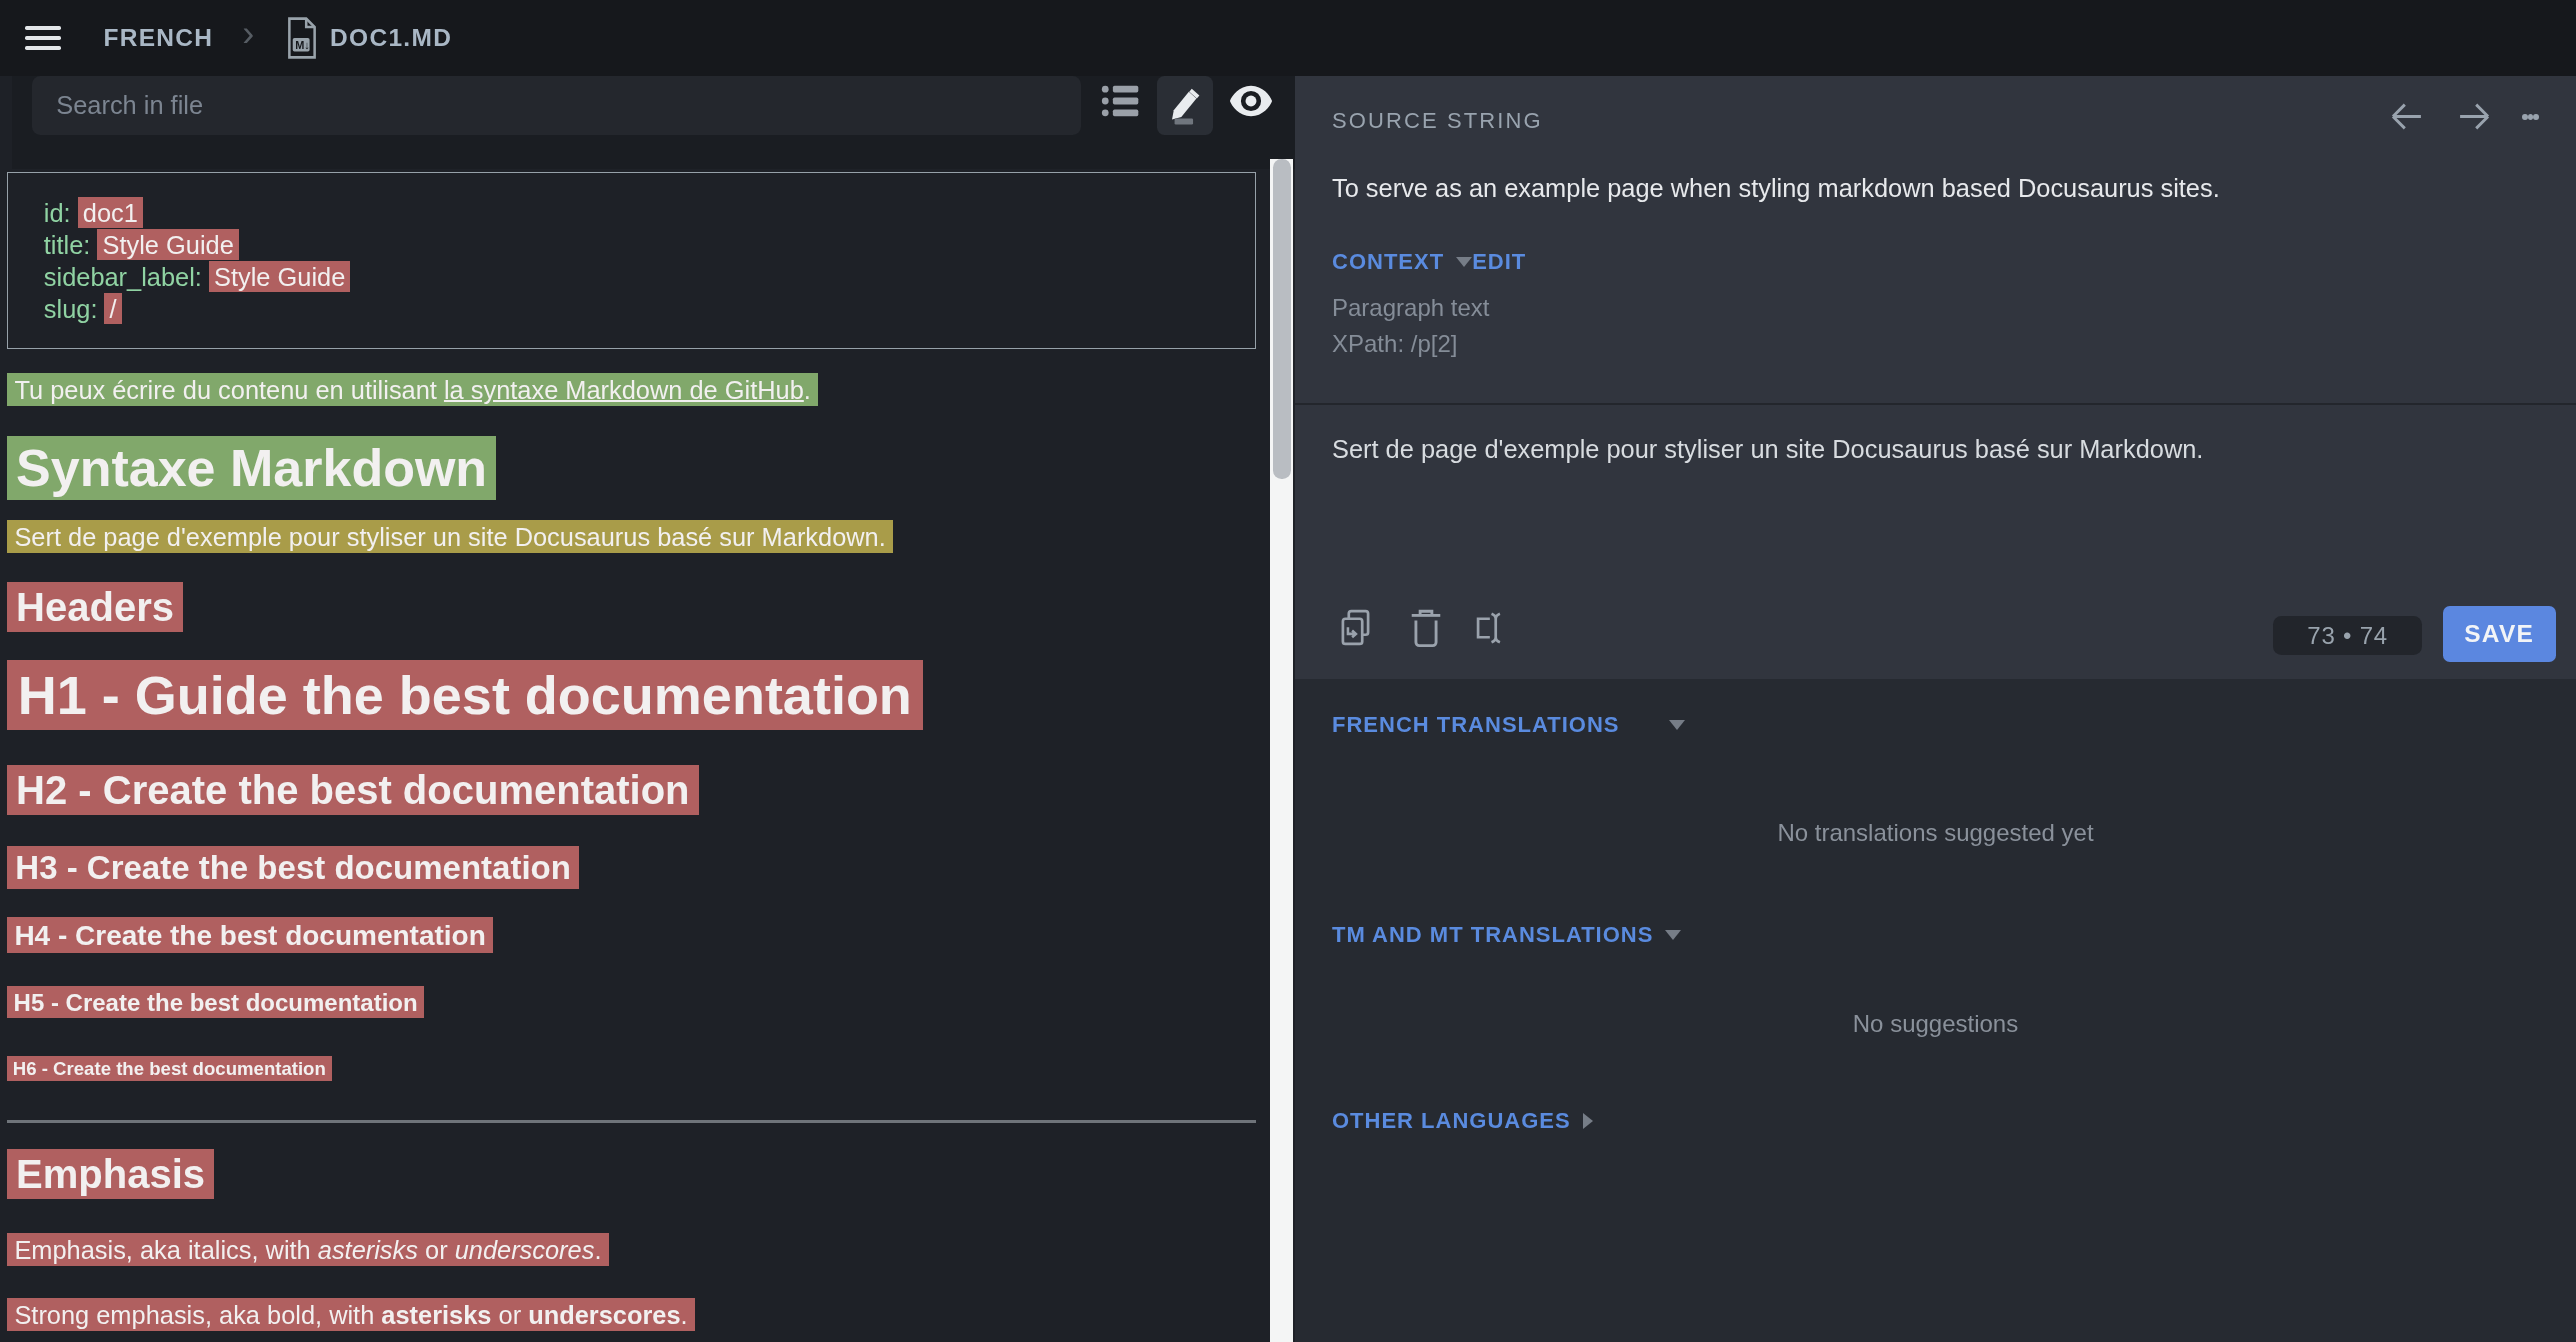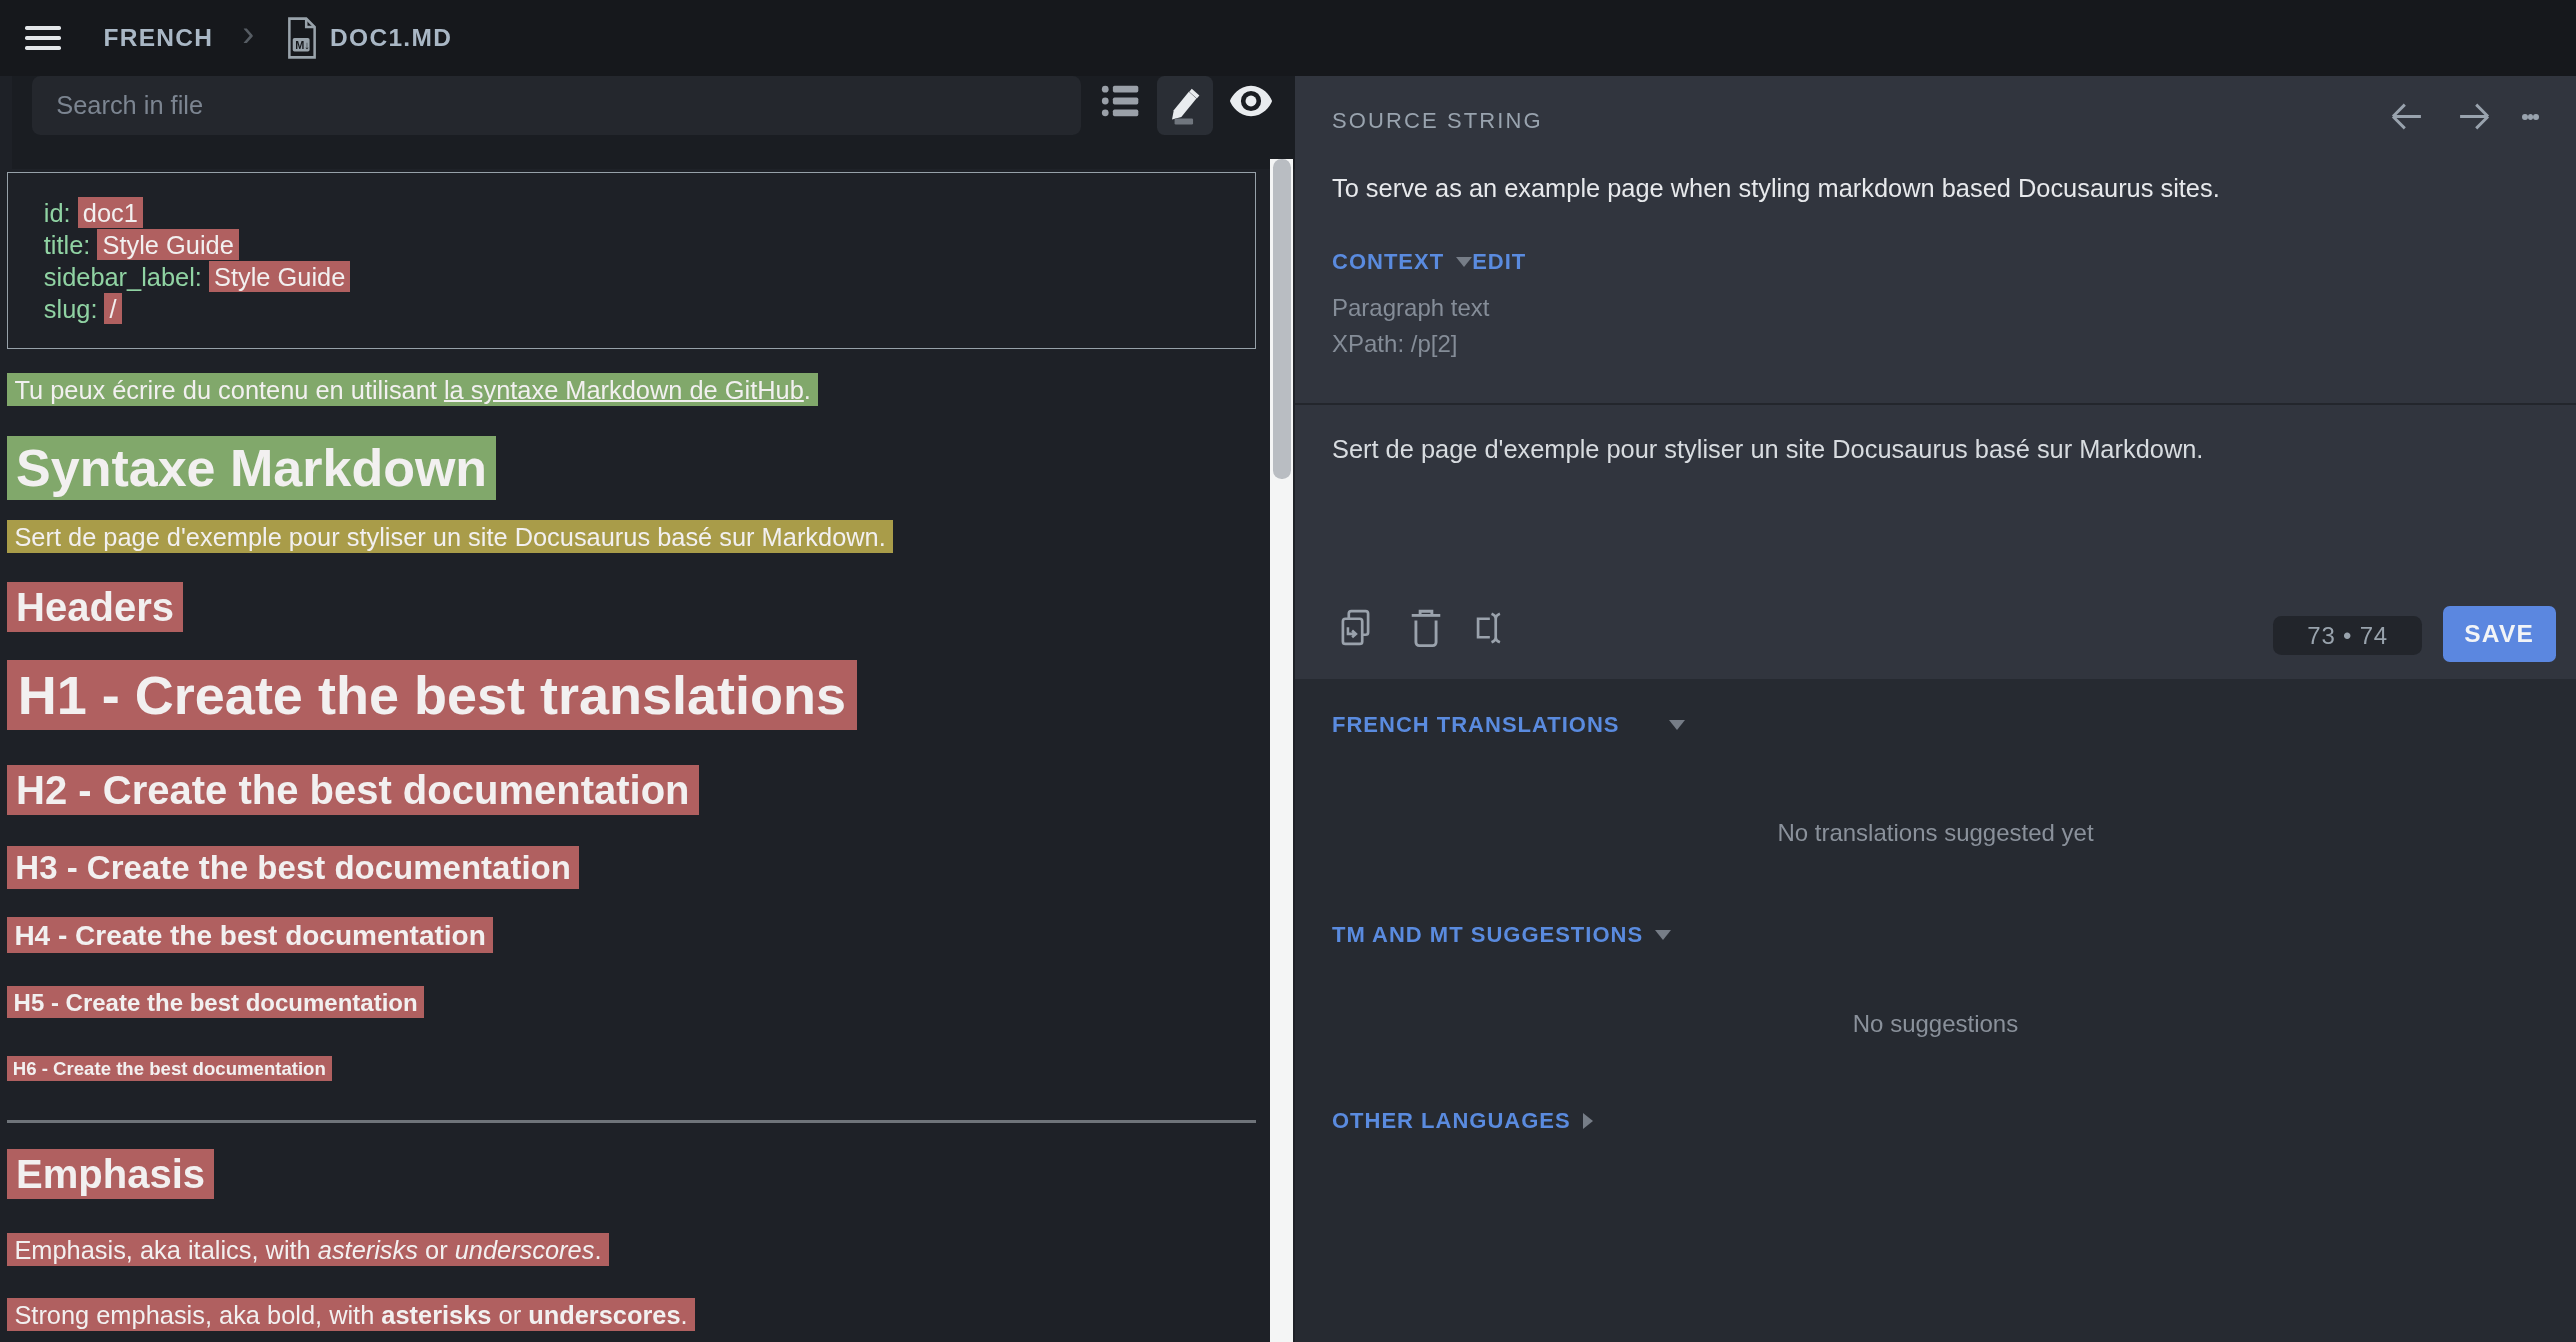"H1 - Create the best" span.hl { text: Create the best translations -> Guide the best documentation }
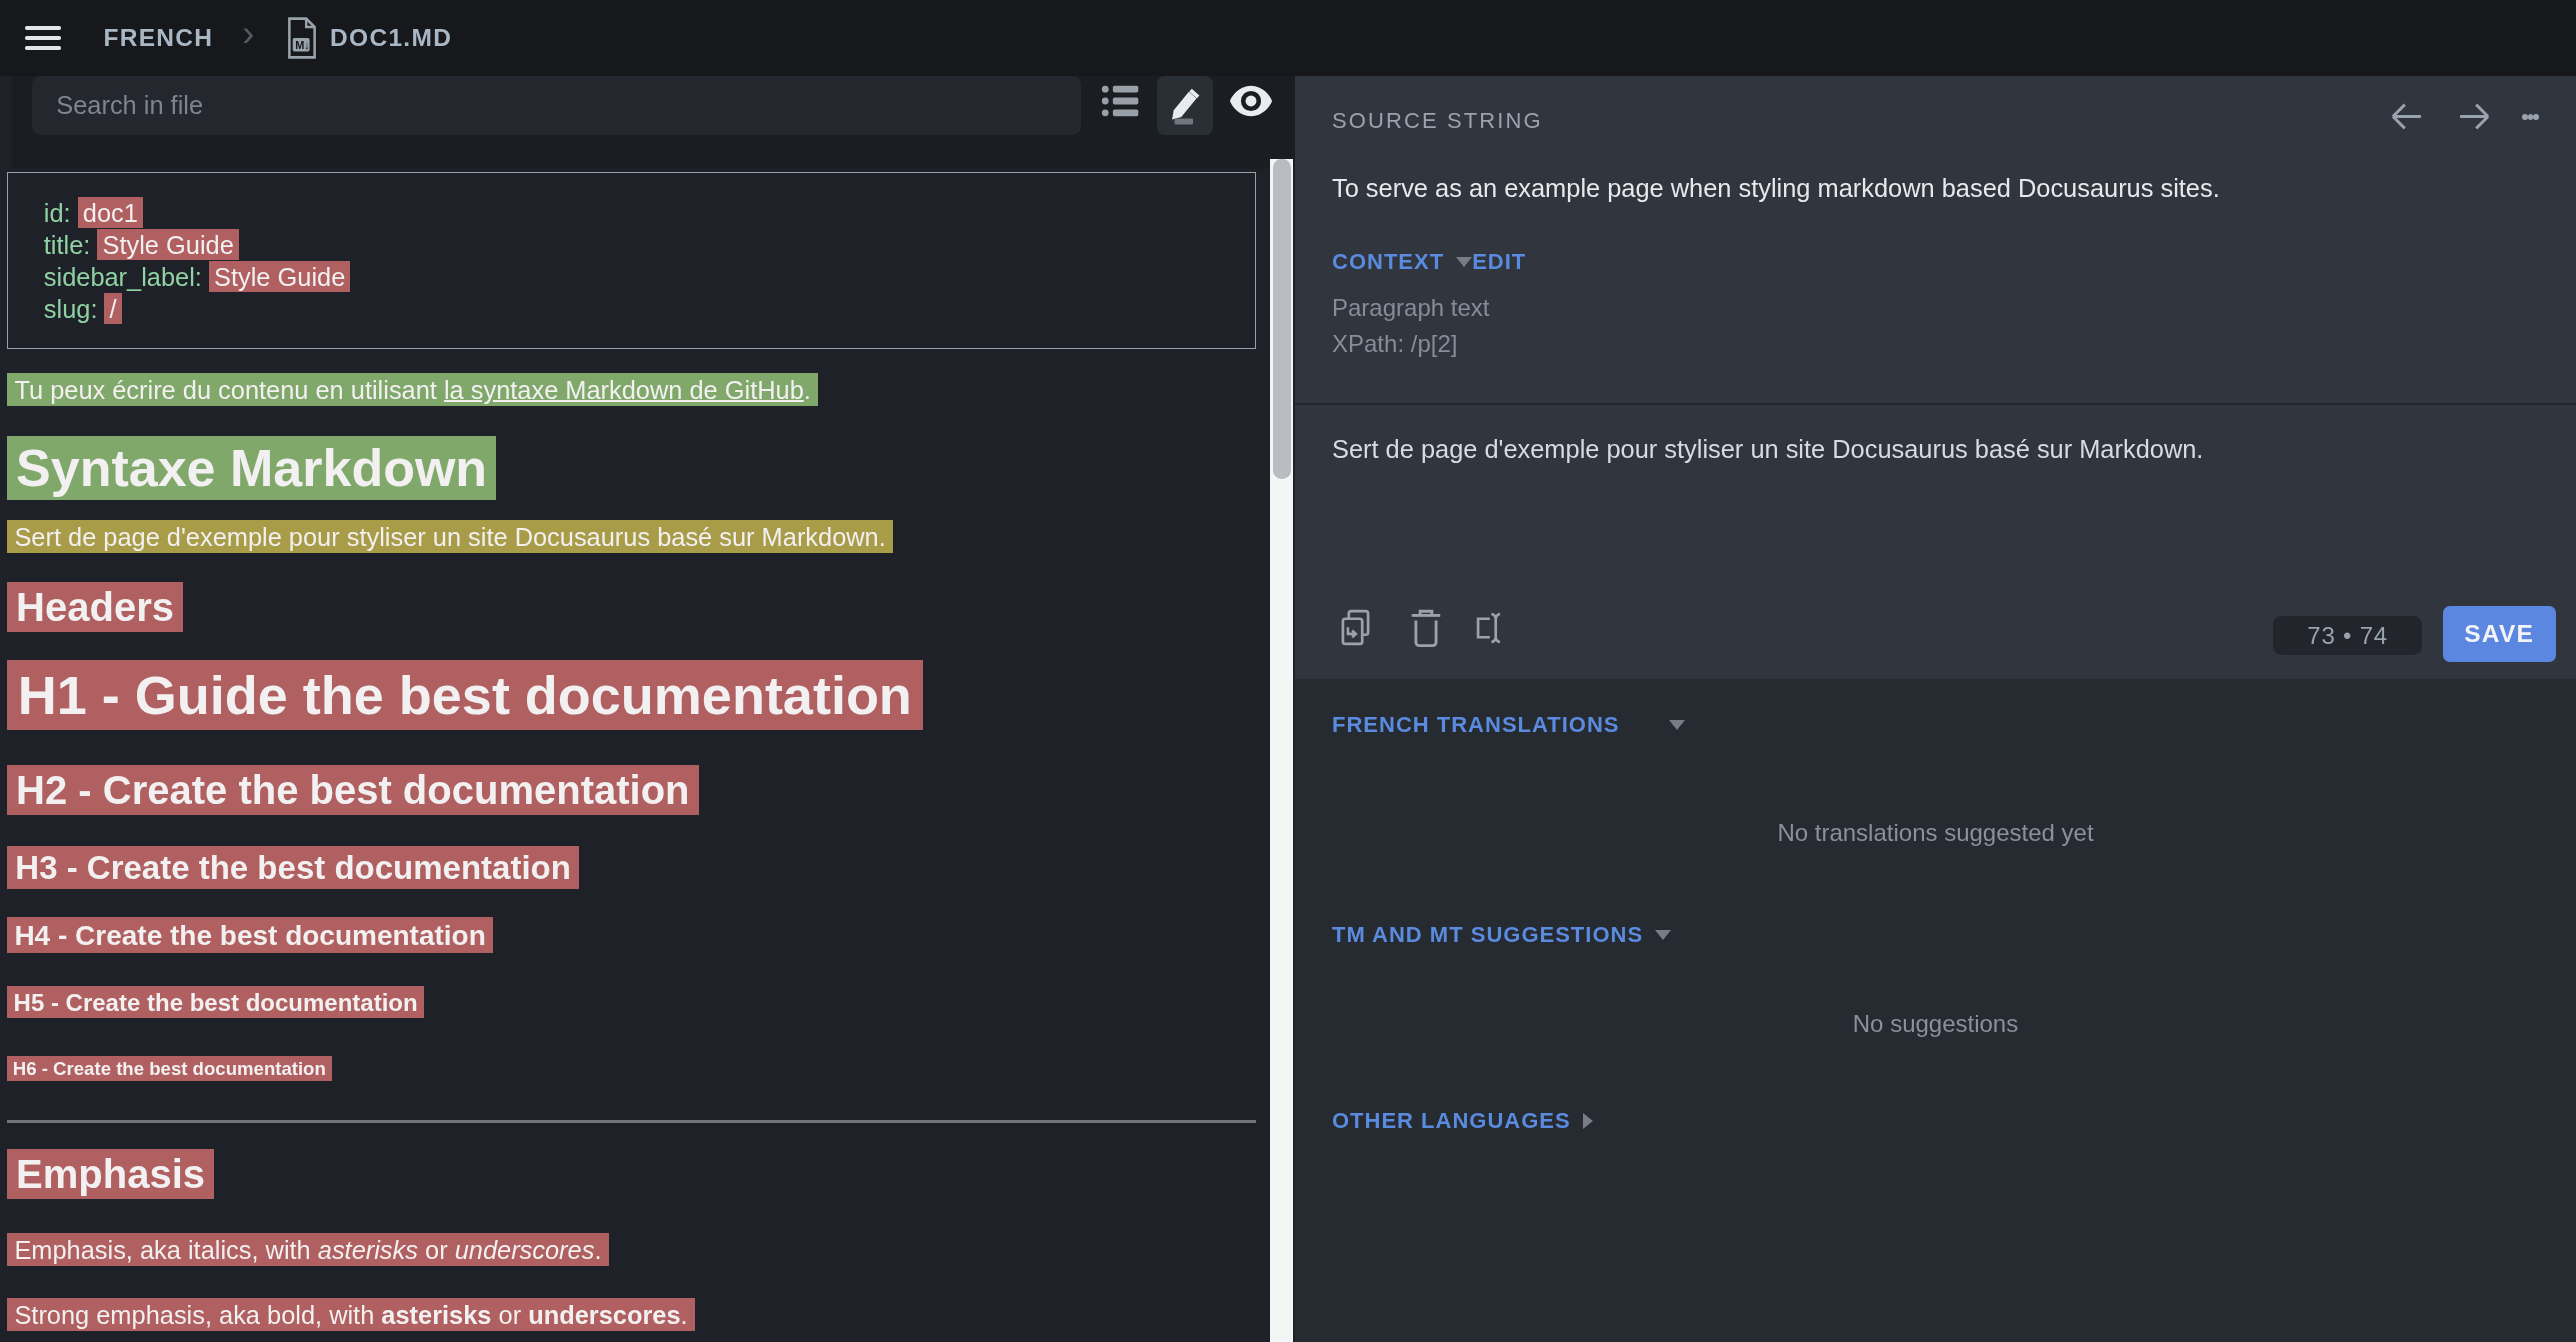"TM AND MT SUGGESTIONS" span.link-btn { text: SUGGESTIONS -> TRANSLATIONS }
